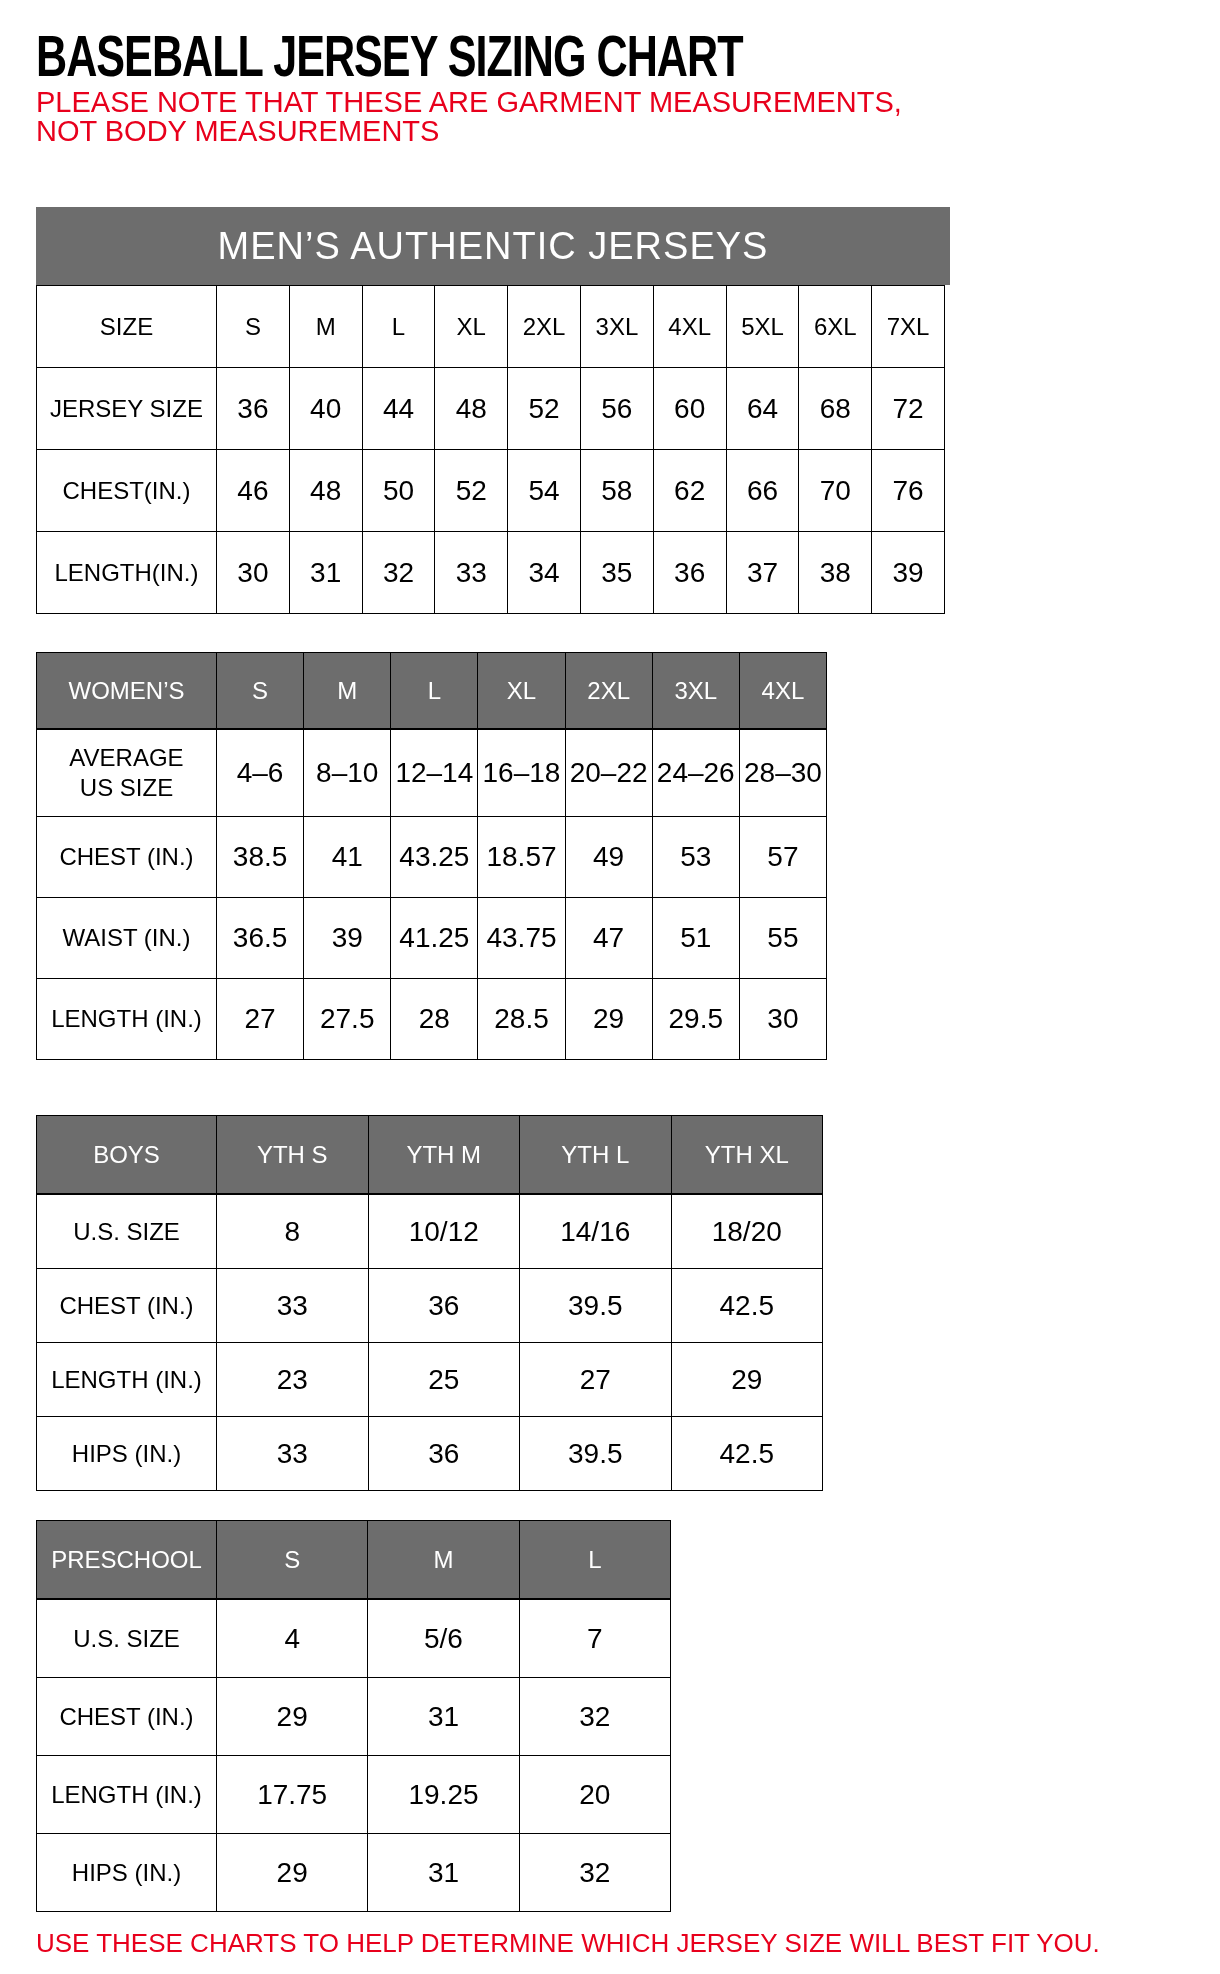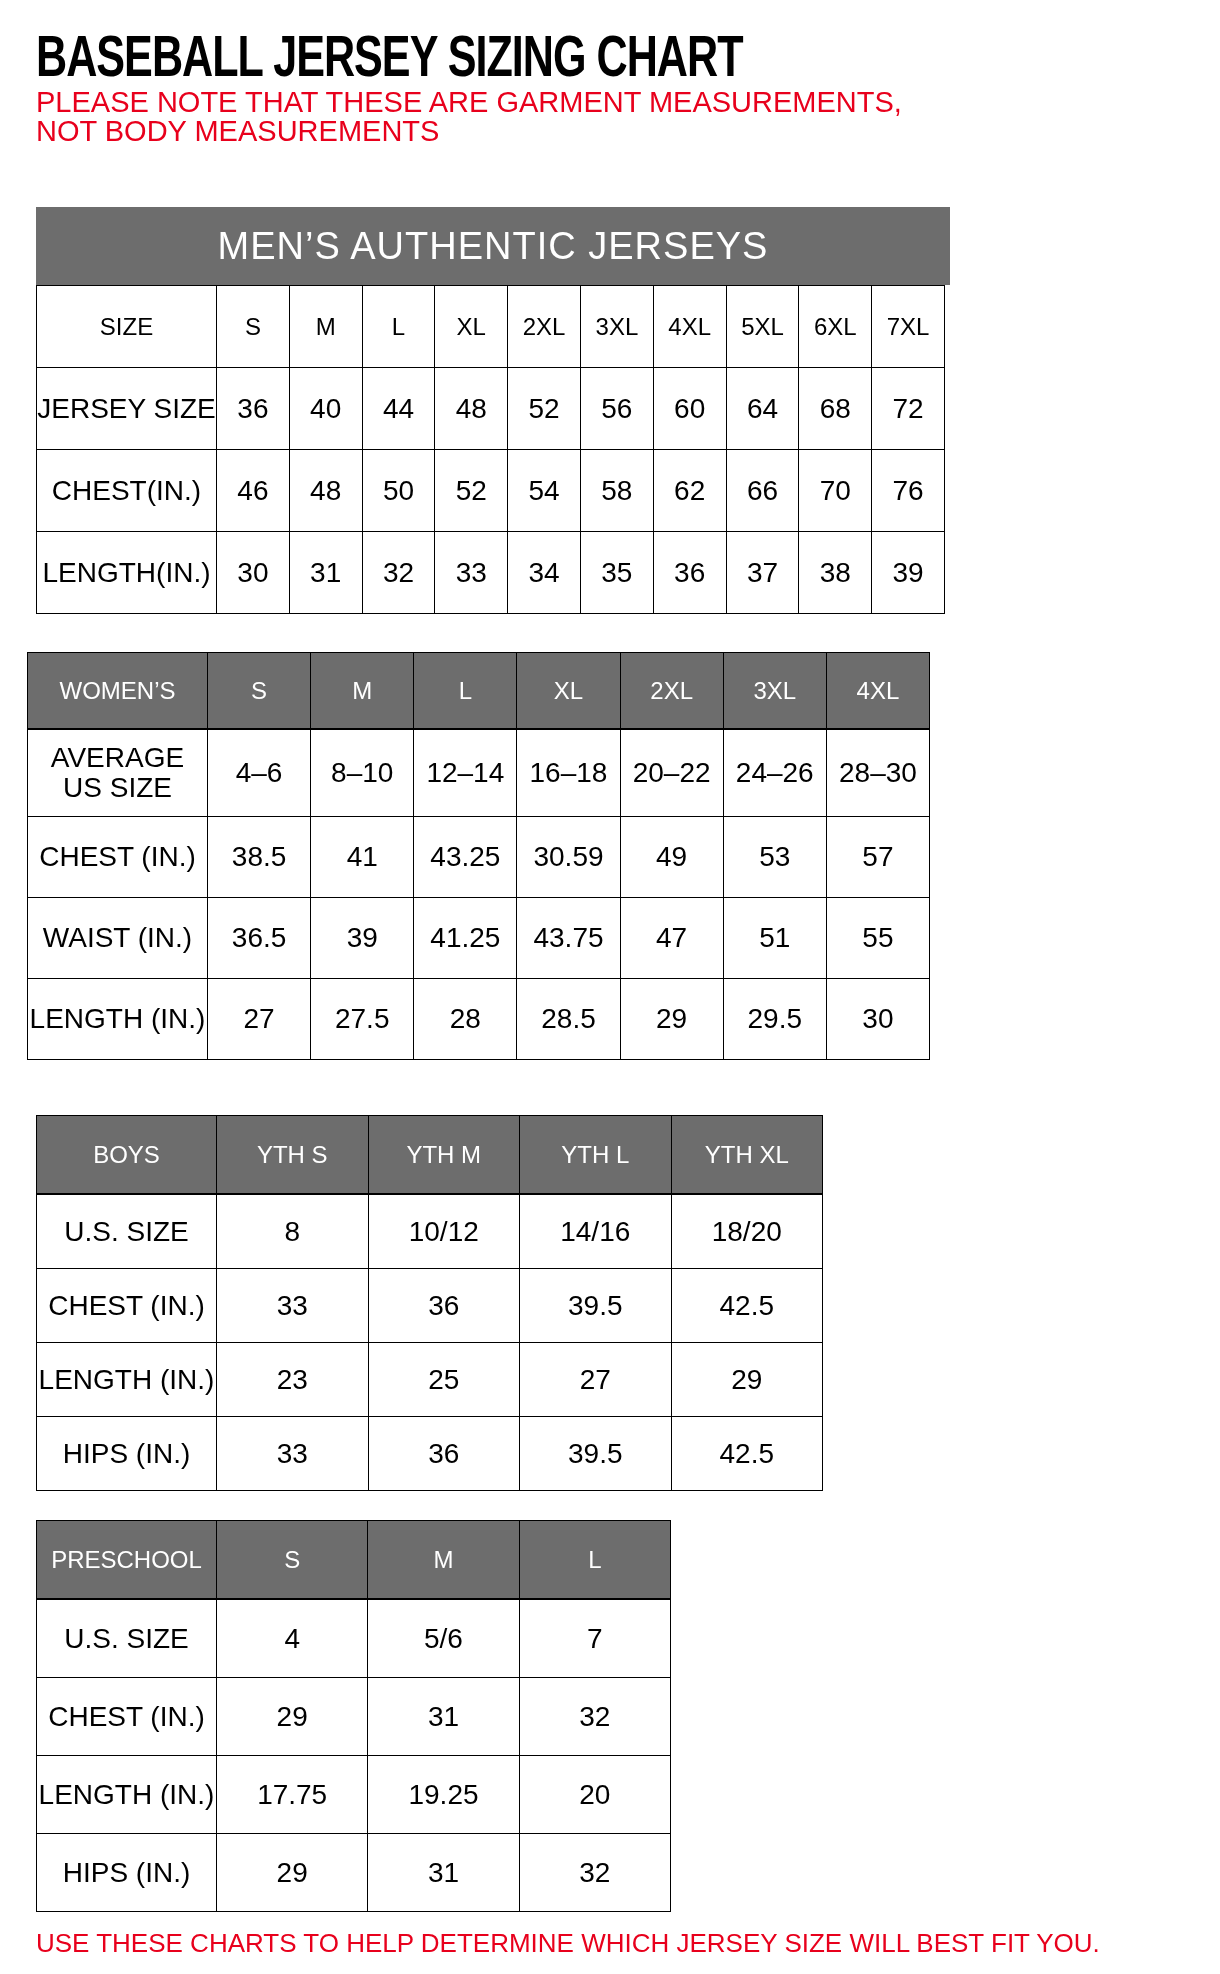"JERSEY SIZE" table.tbl td.lbl { font-size: 28px -> 24px }
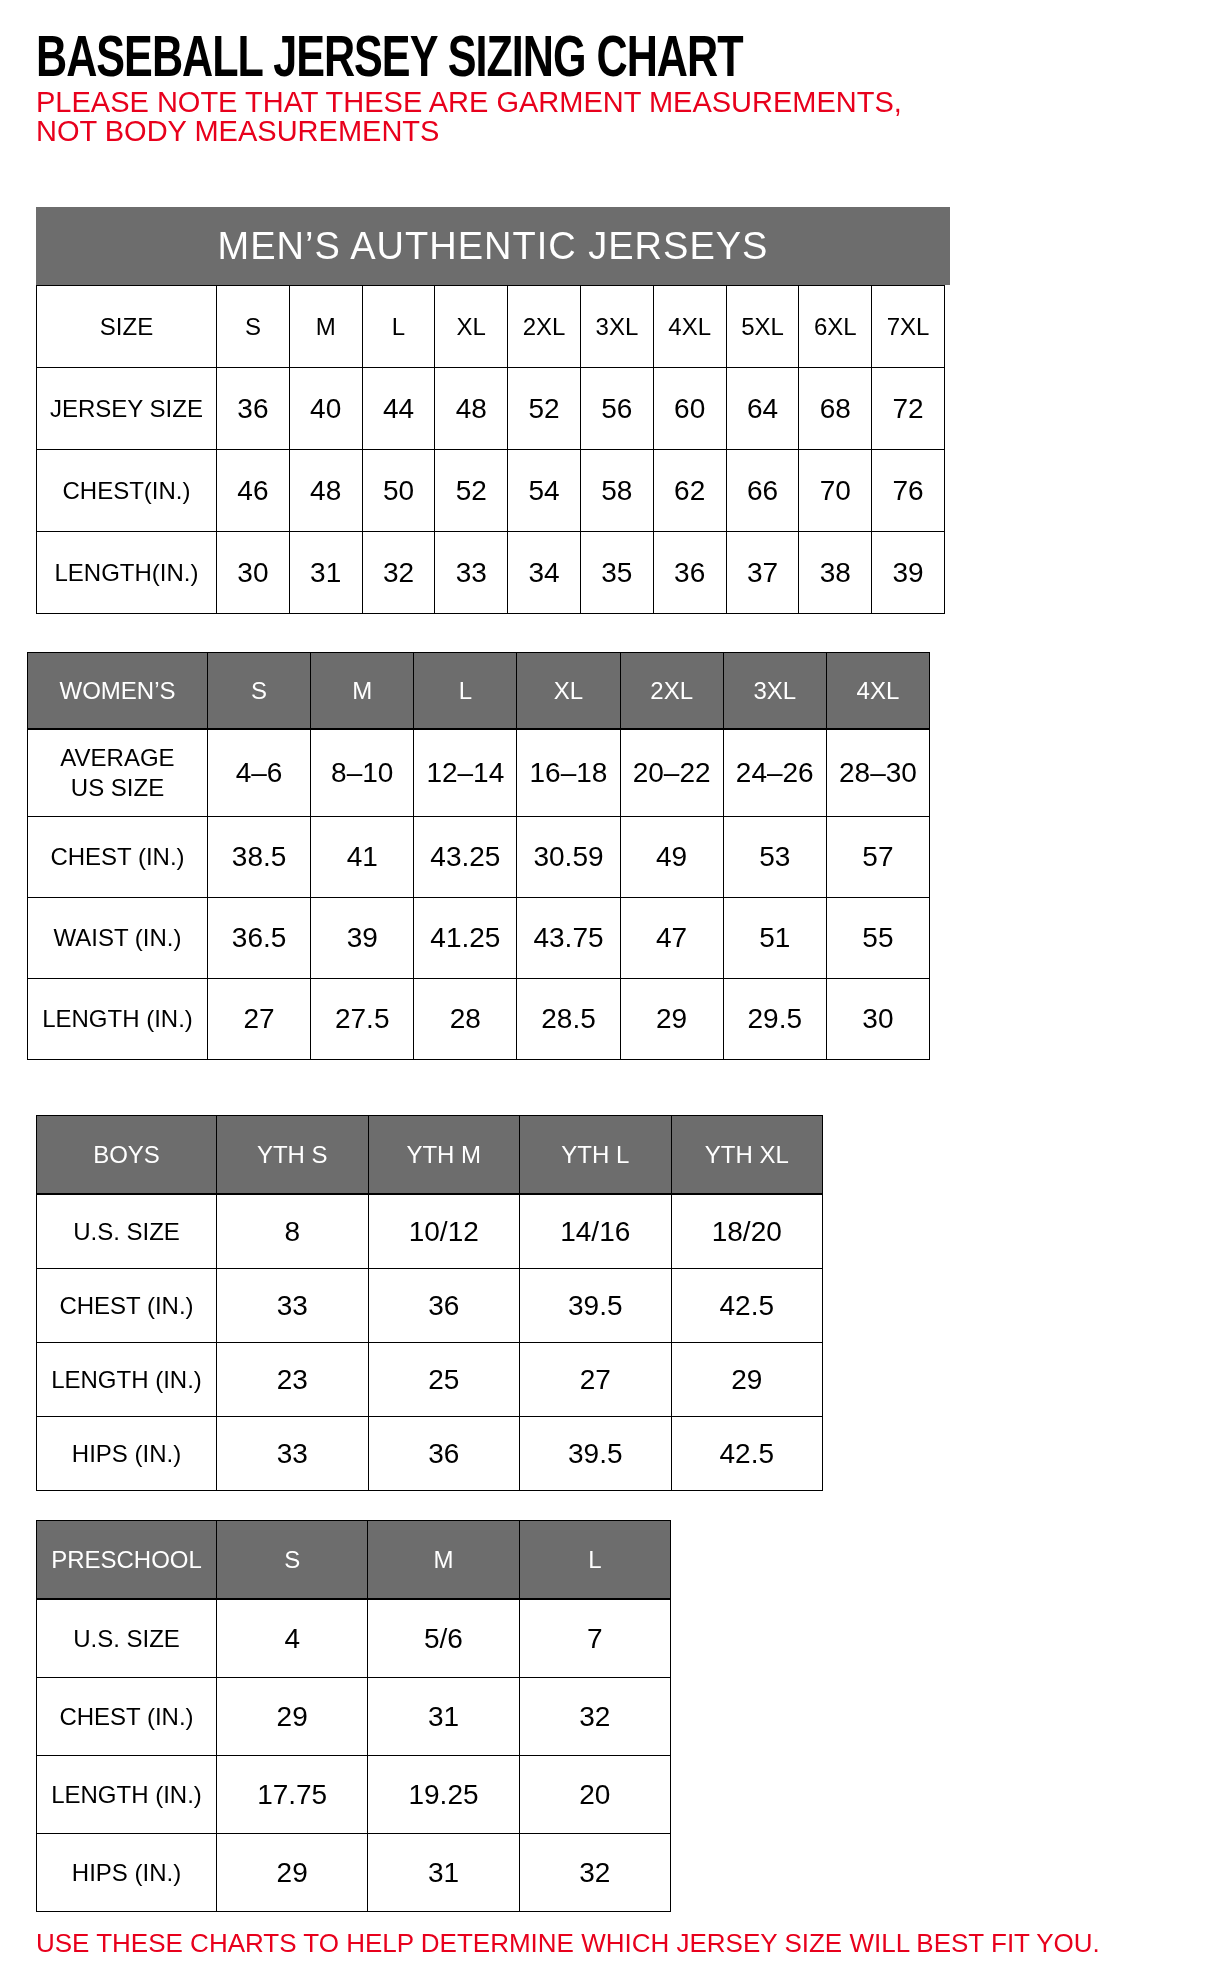"WOMEN’S" .tbl-women { left: 27px -> 36px; width: 903px -> 791px }
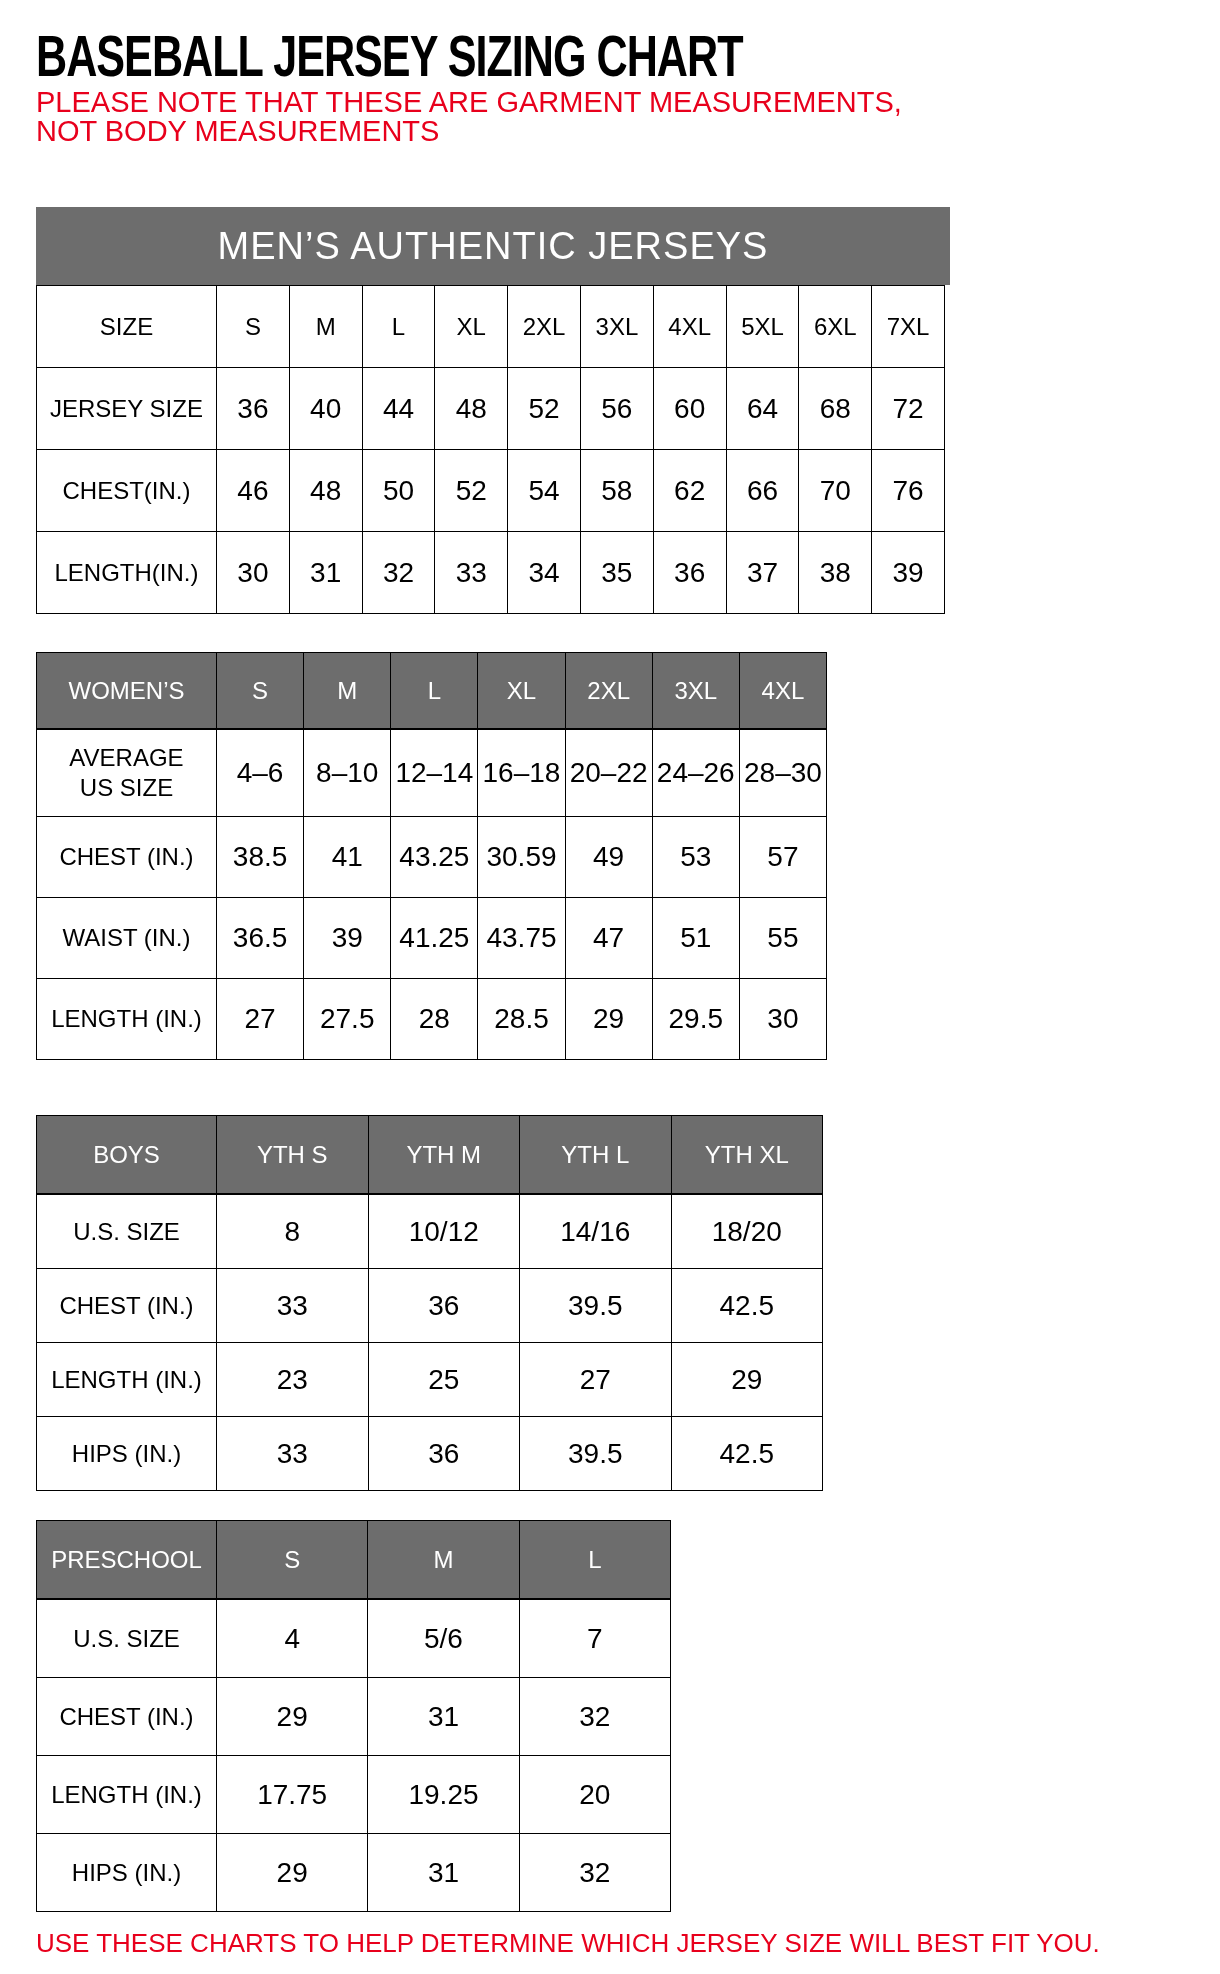"30.59" td { text: 30.59 -> 18.57 }
